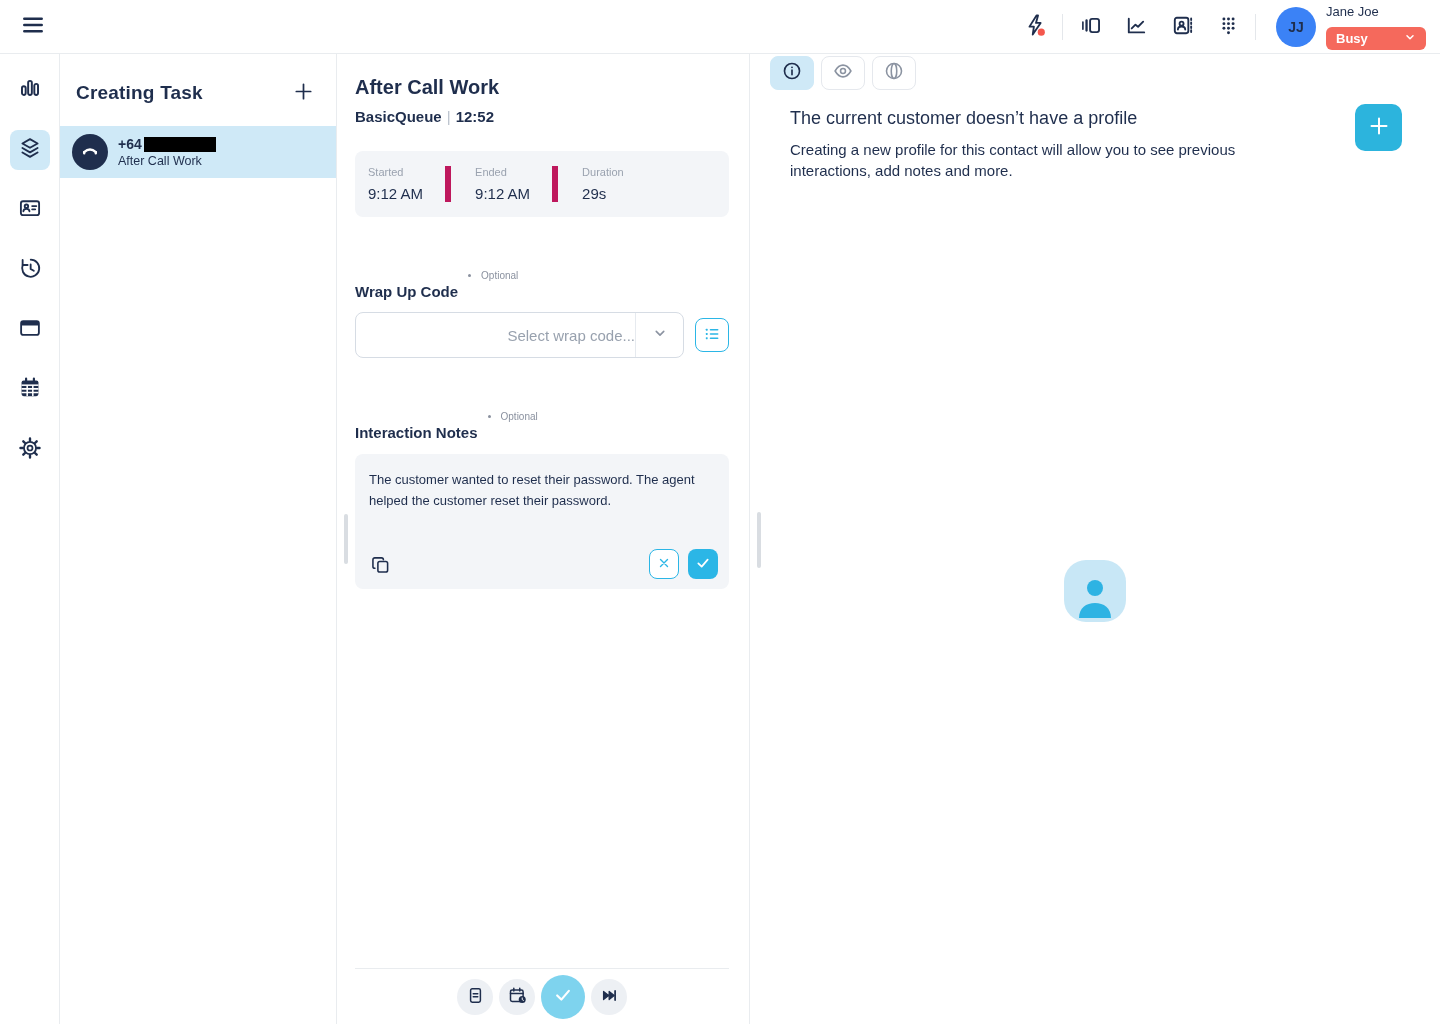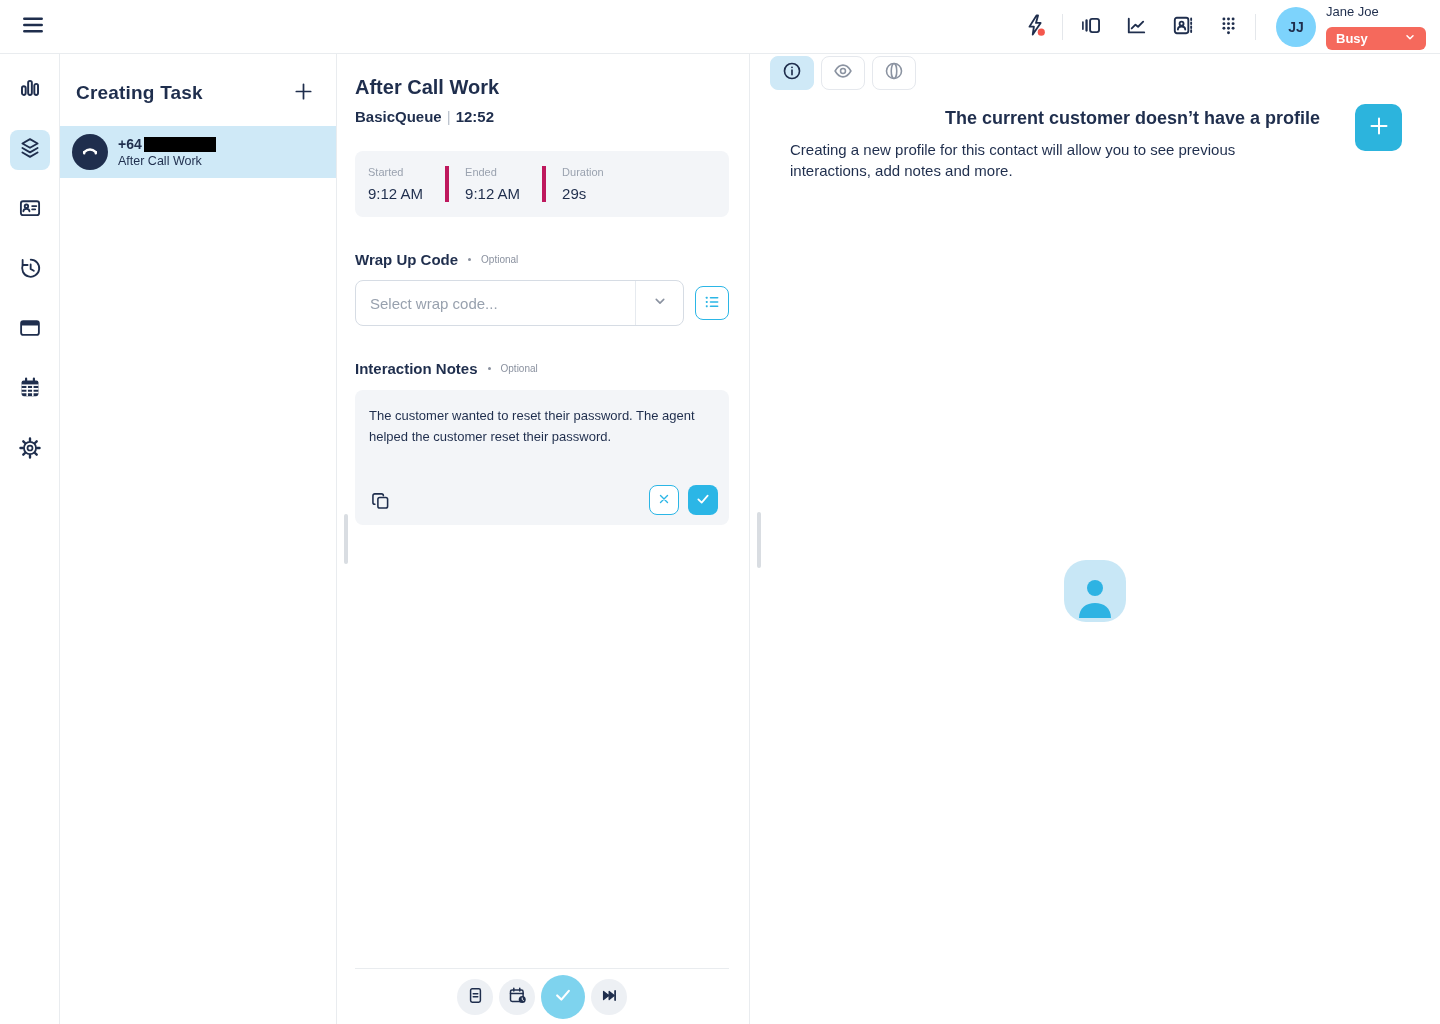"JJ" .avatar { background: #7dd3fc -> #3b82f6 }
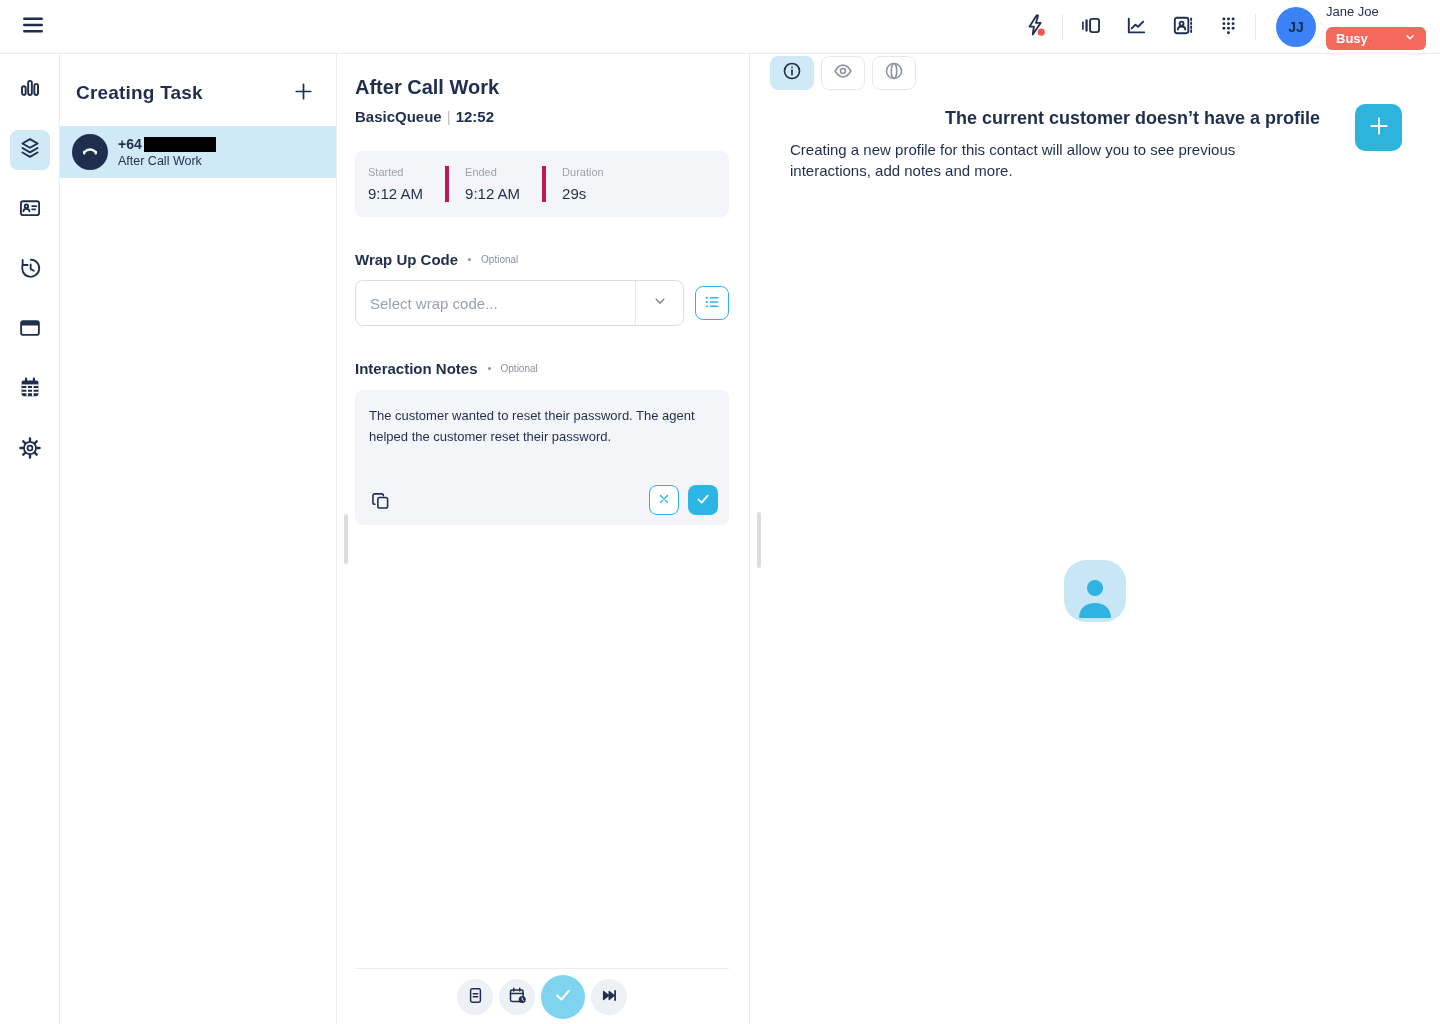"The current customer doesn’t have" .profile-heading { font-weight: 700 -> 400; text-align: right -> none }
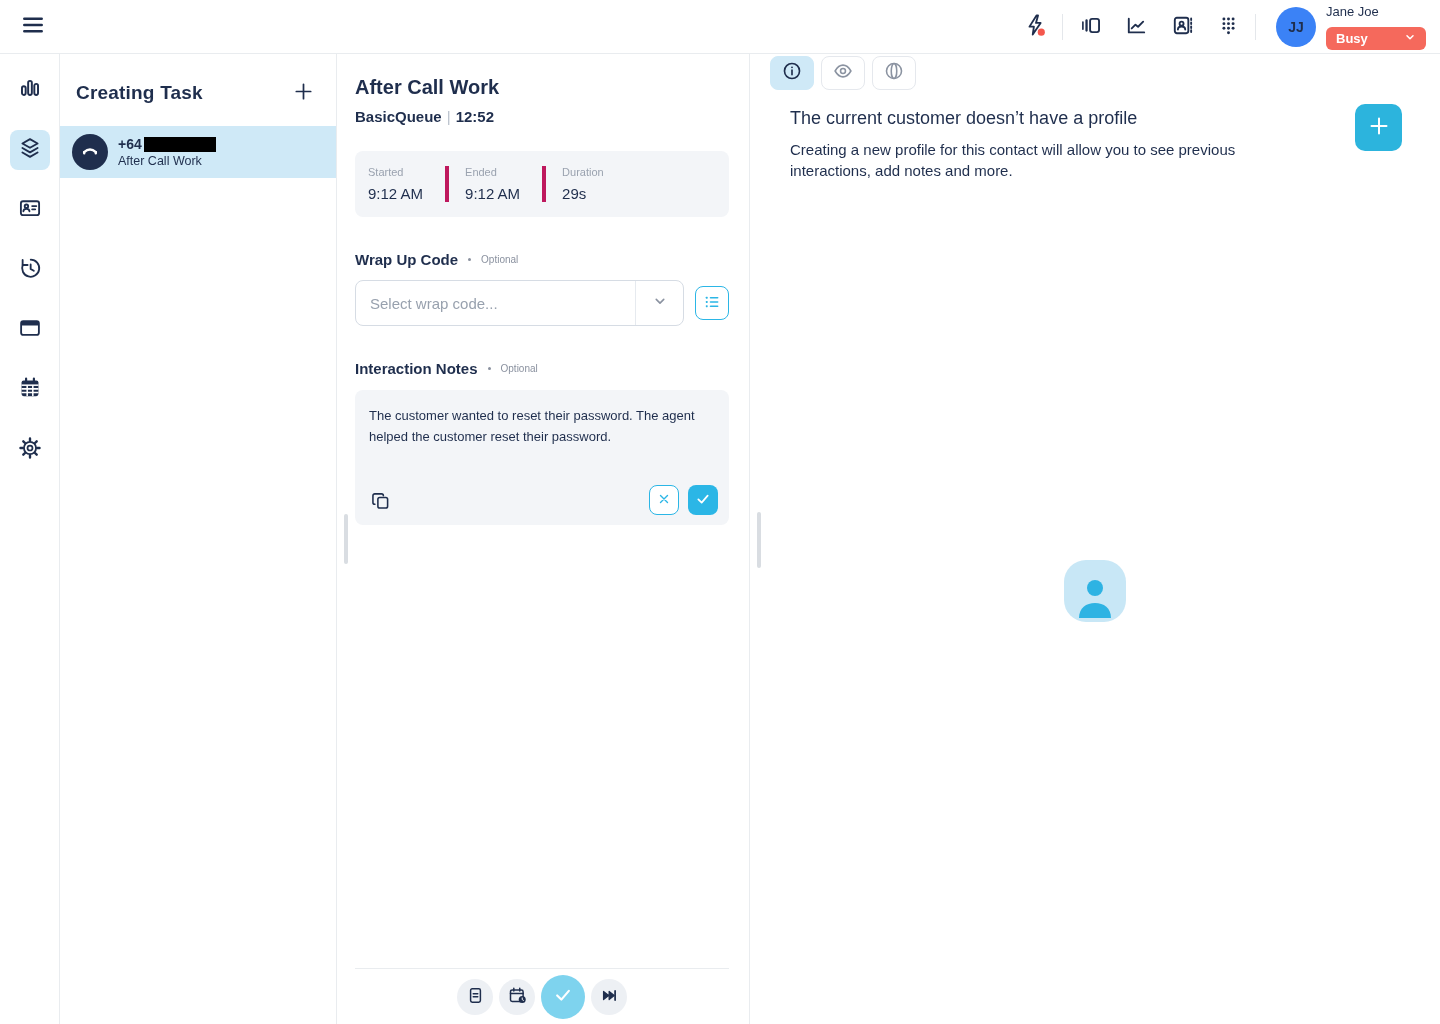"Ended" .stat + .stat { border-left: 4px solid #be185d -> 6px solid #be185d; padding-left: 16px -> 24px }
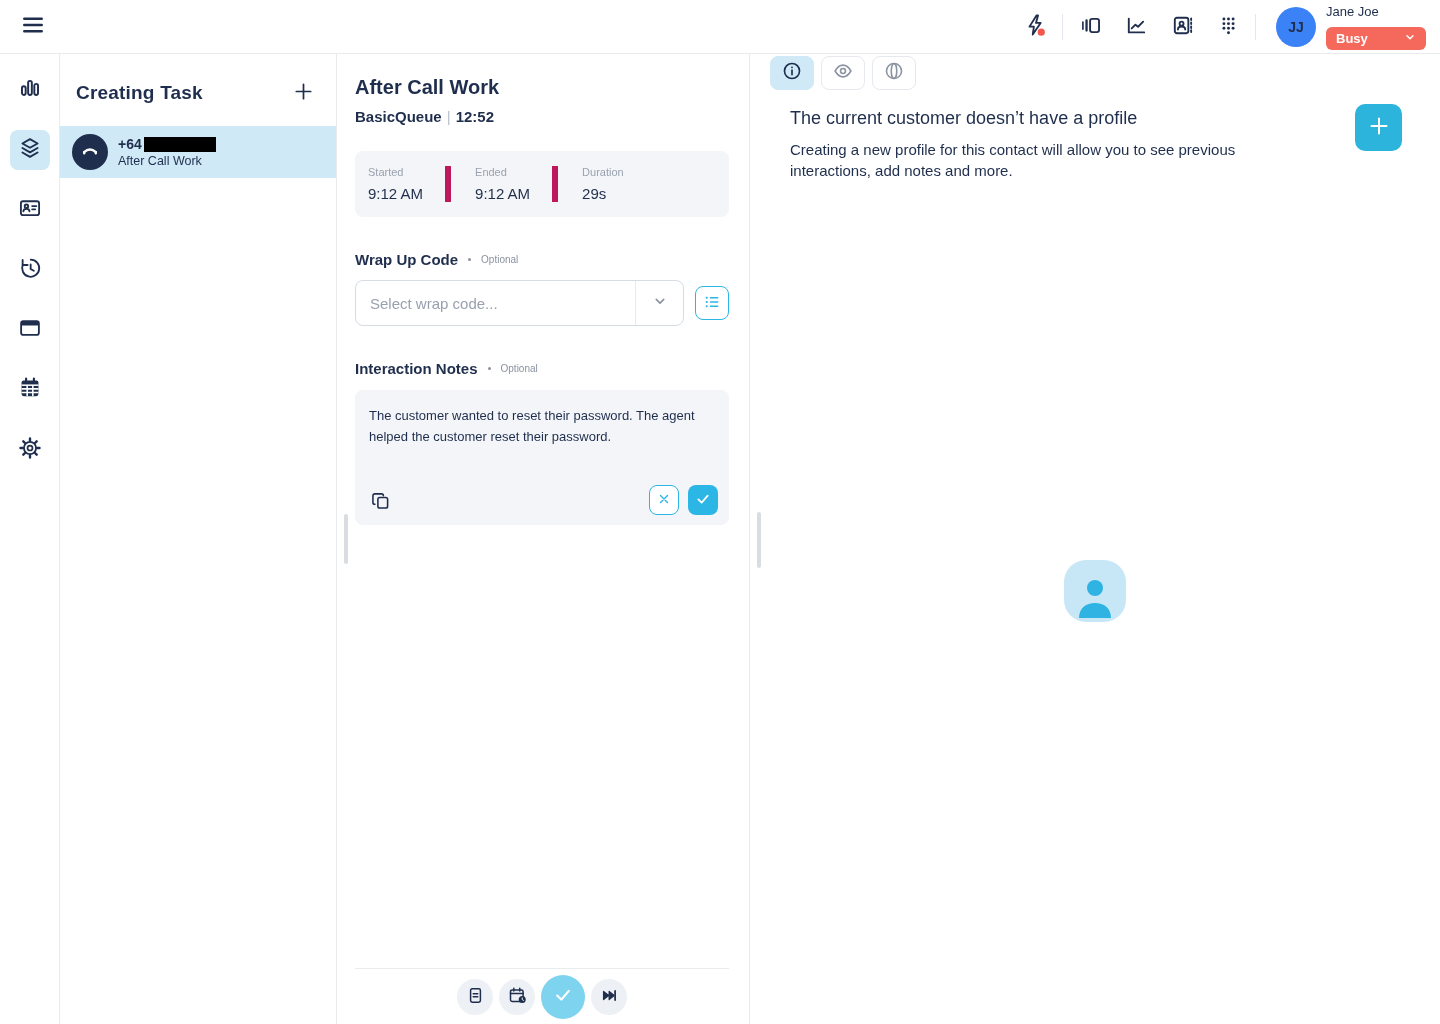"Wrap Up Code" .field-label { margin-top: none -> 32px }
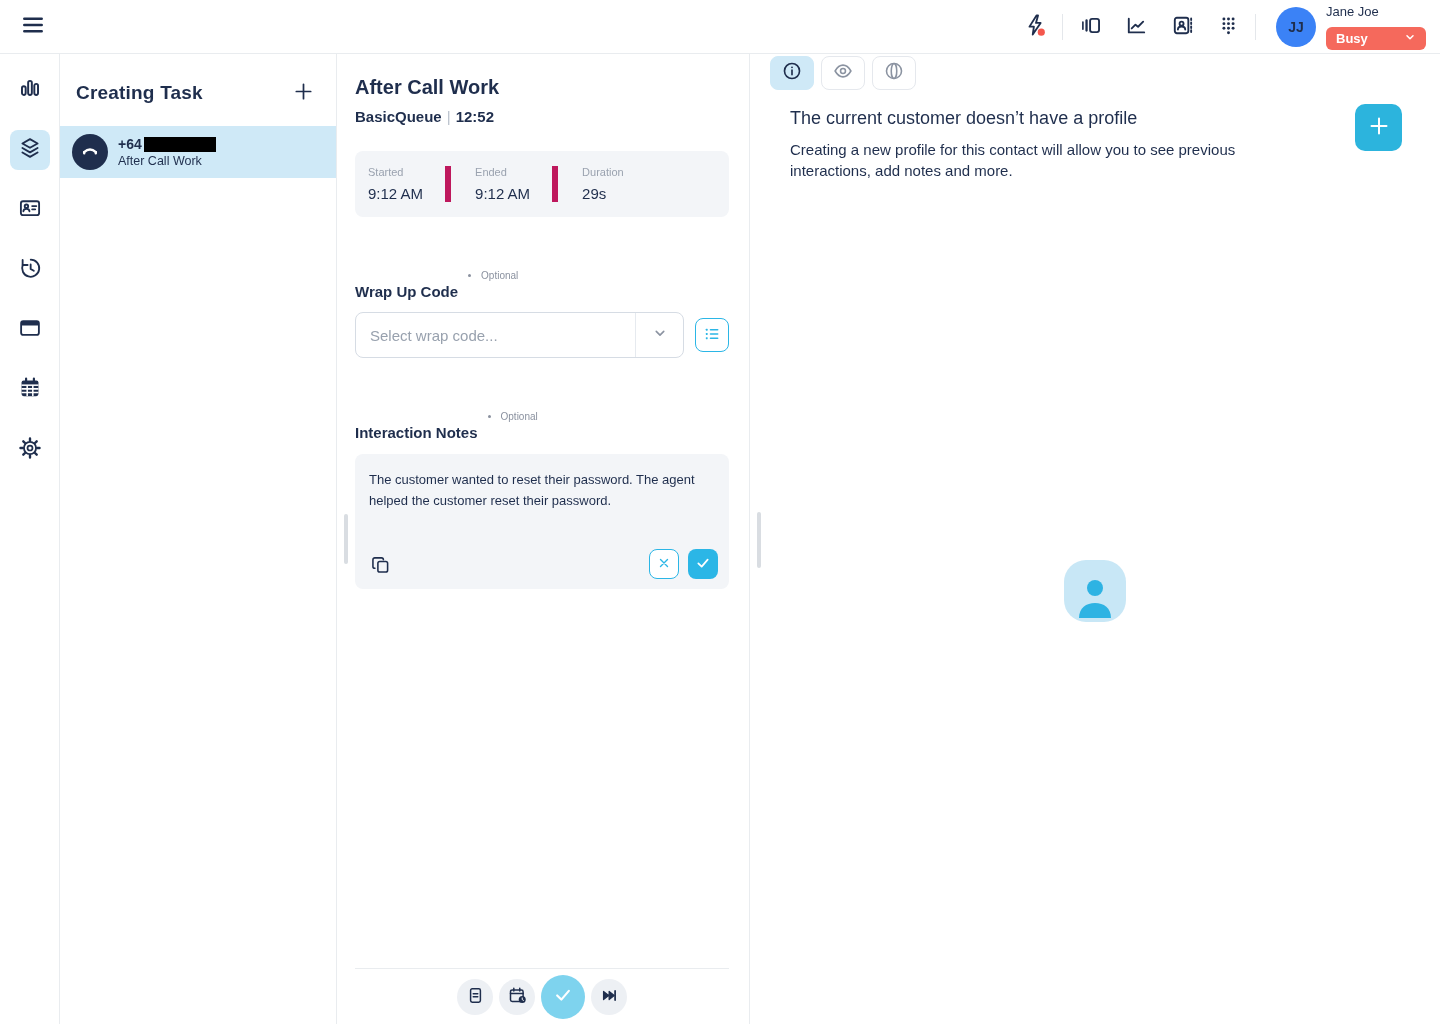"Select wrap code..." .select-row { text-align: none -> right }
